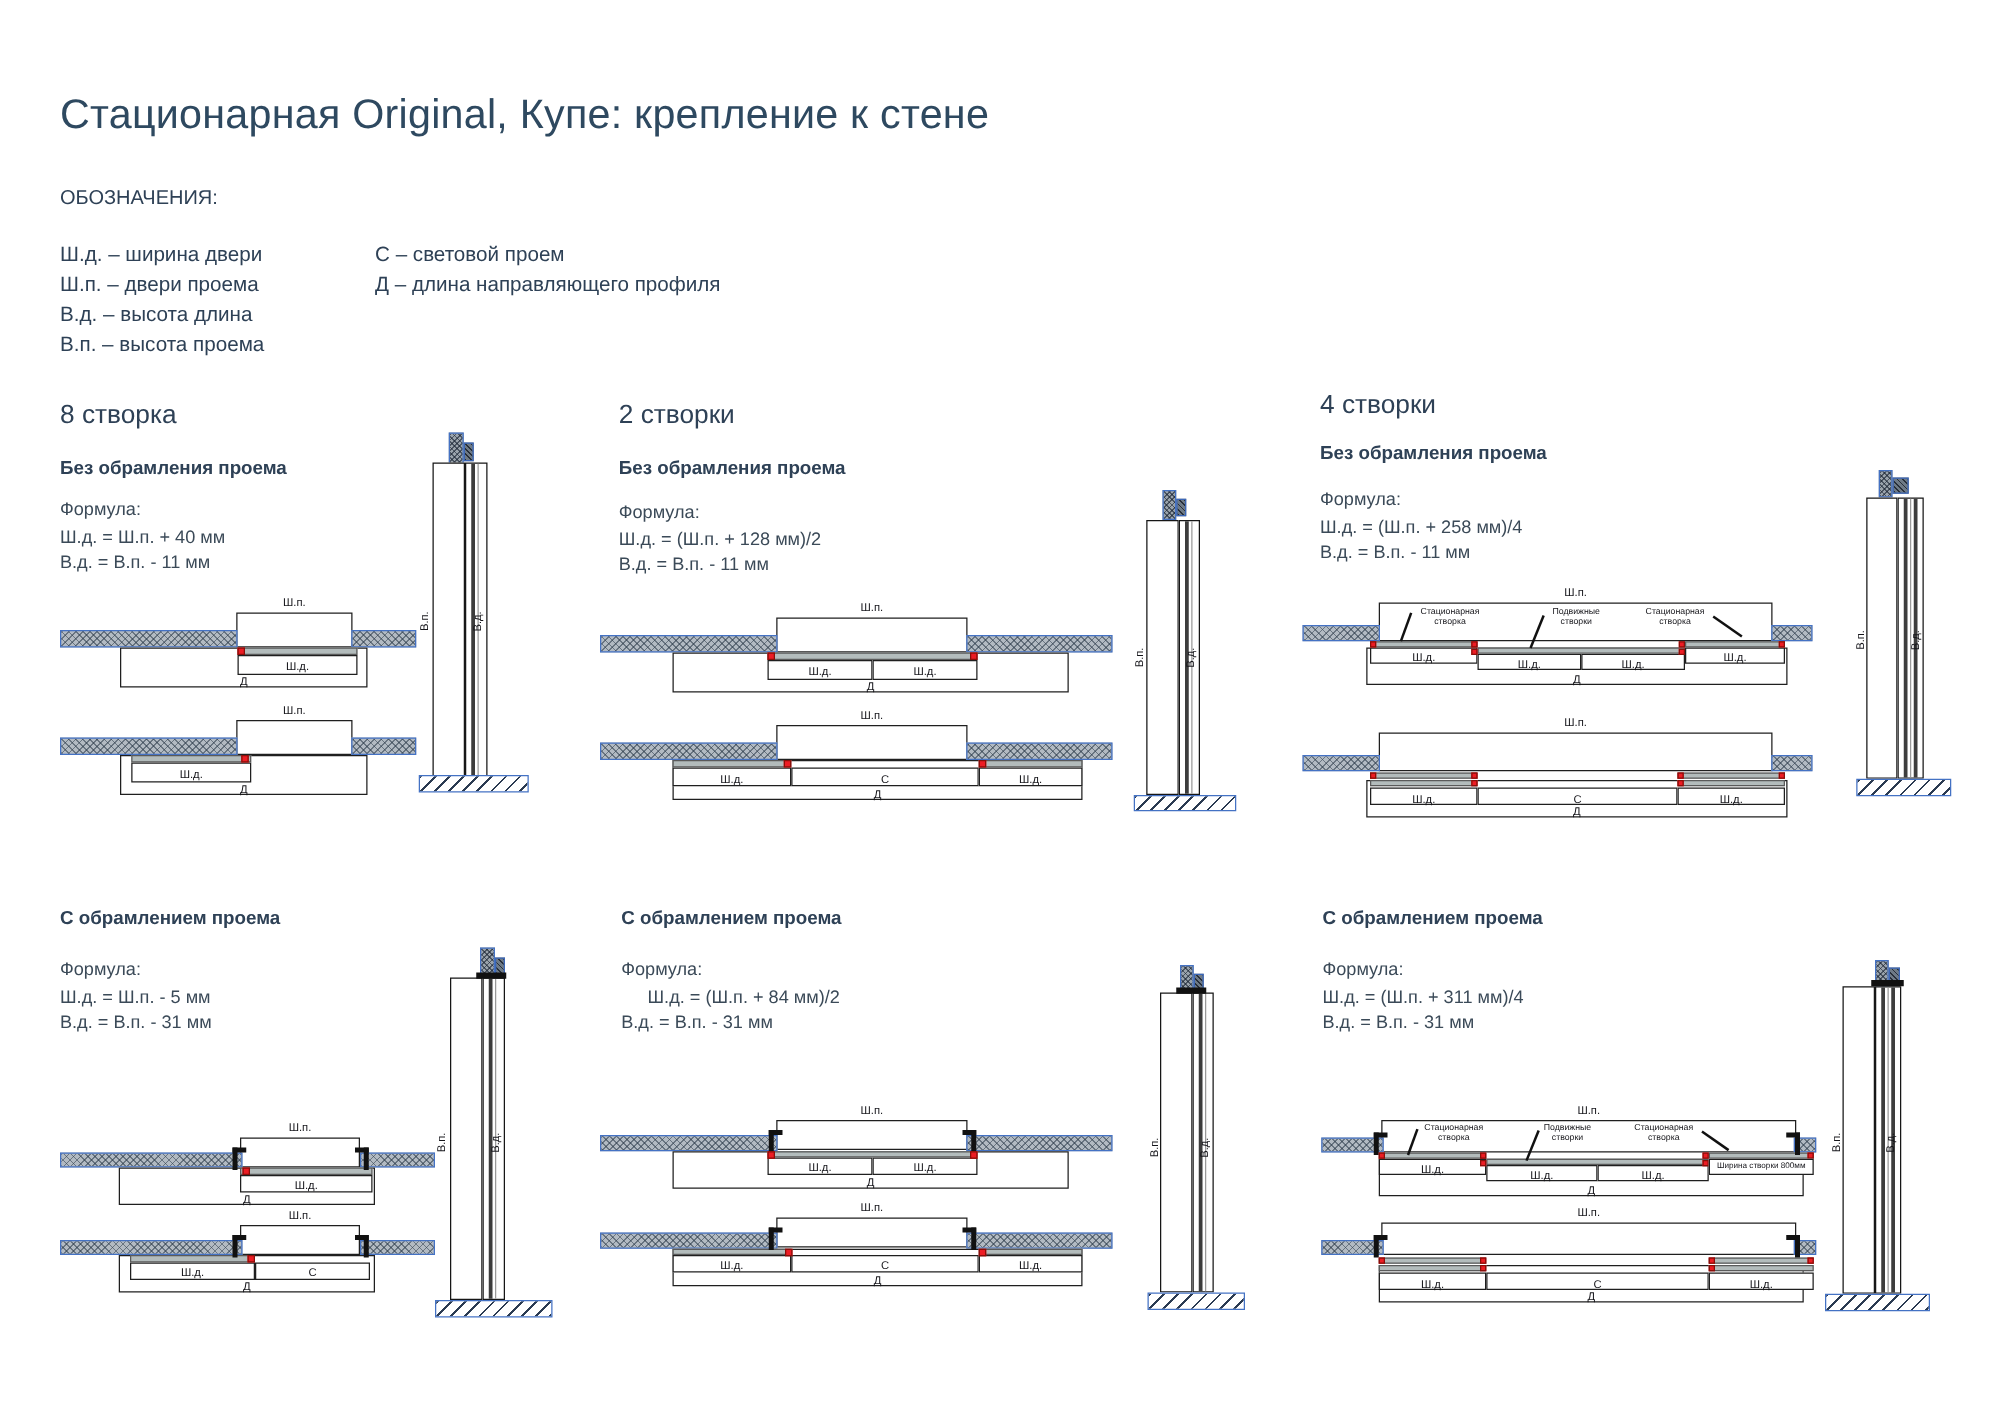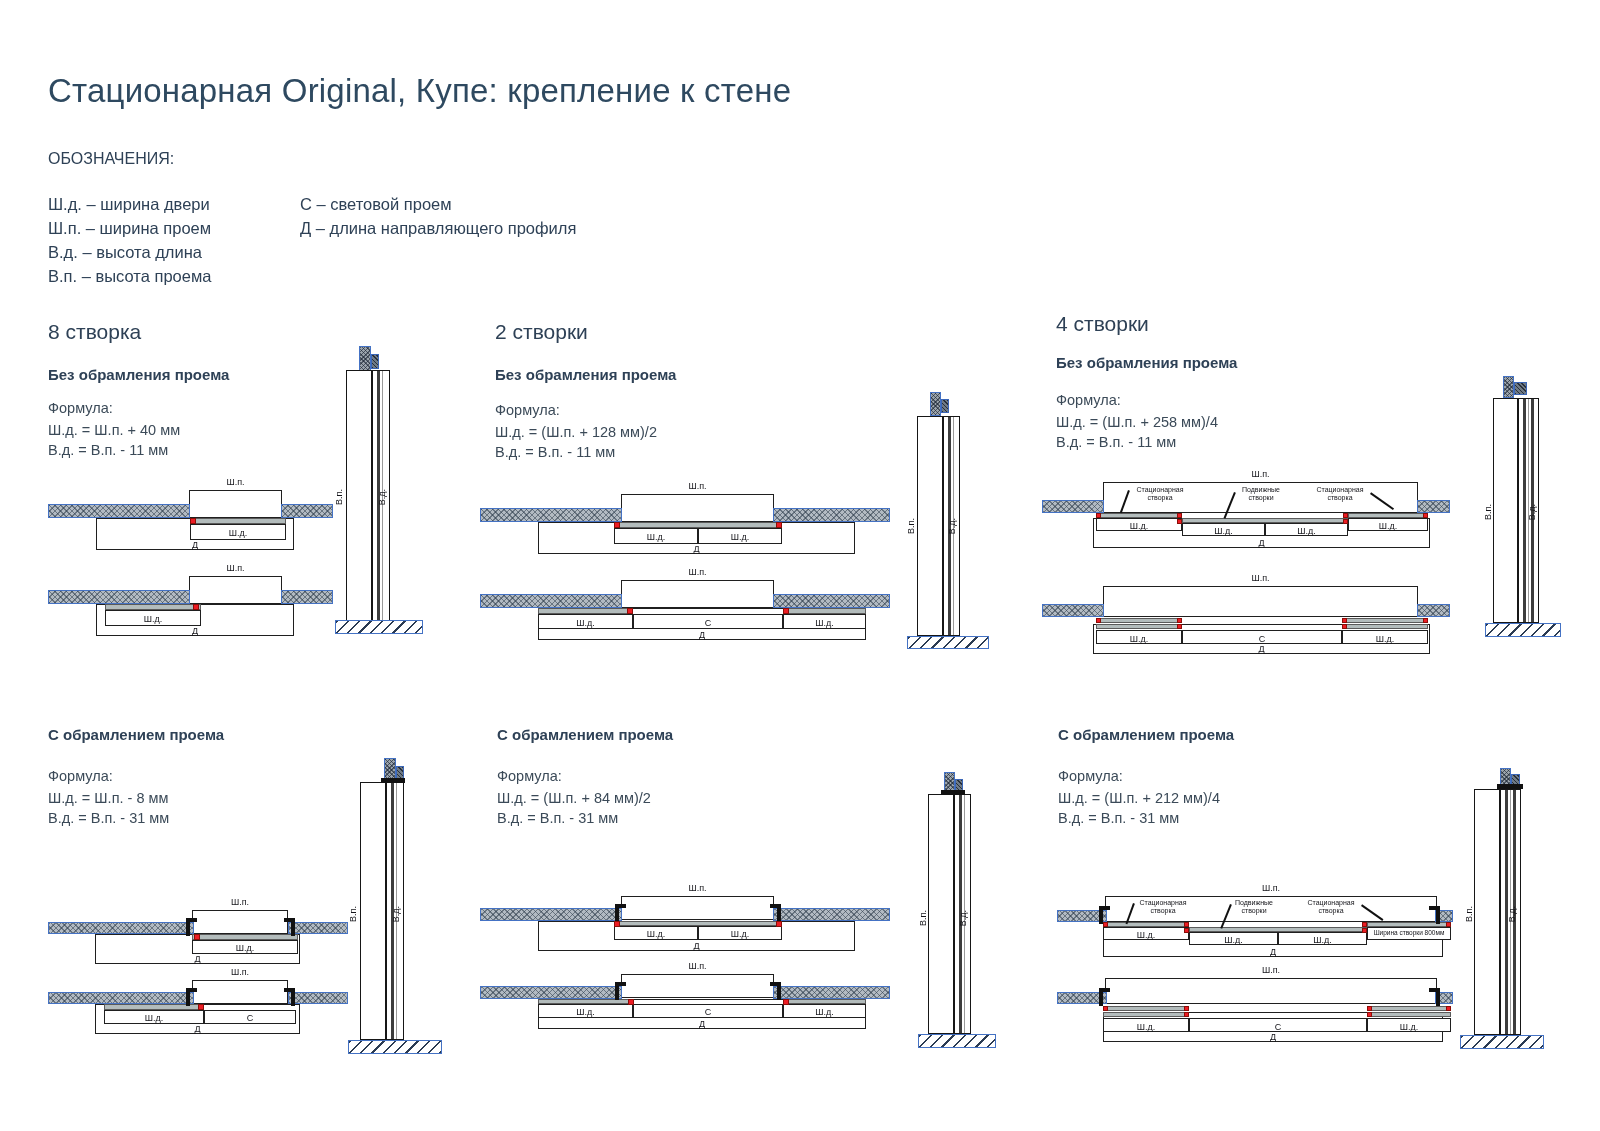"Ш.п. – ширина проем" div.lg-line { text: ширина проем -> двери проема }
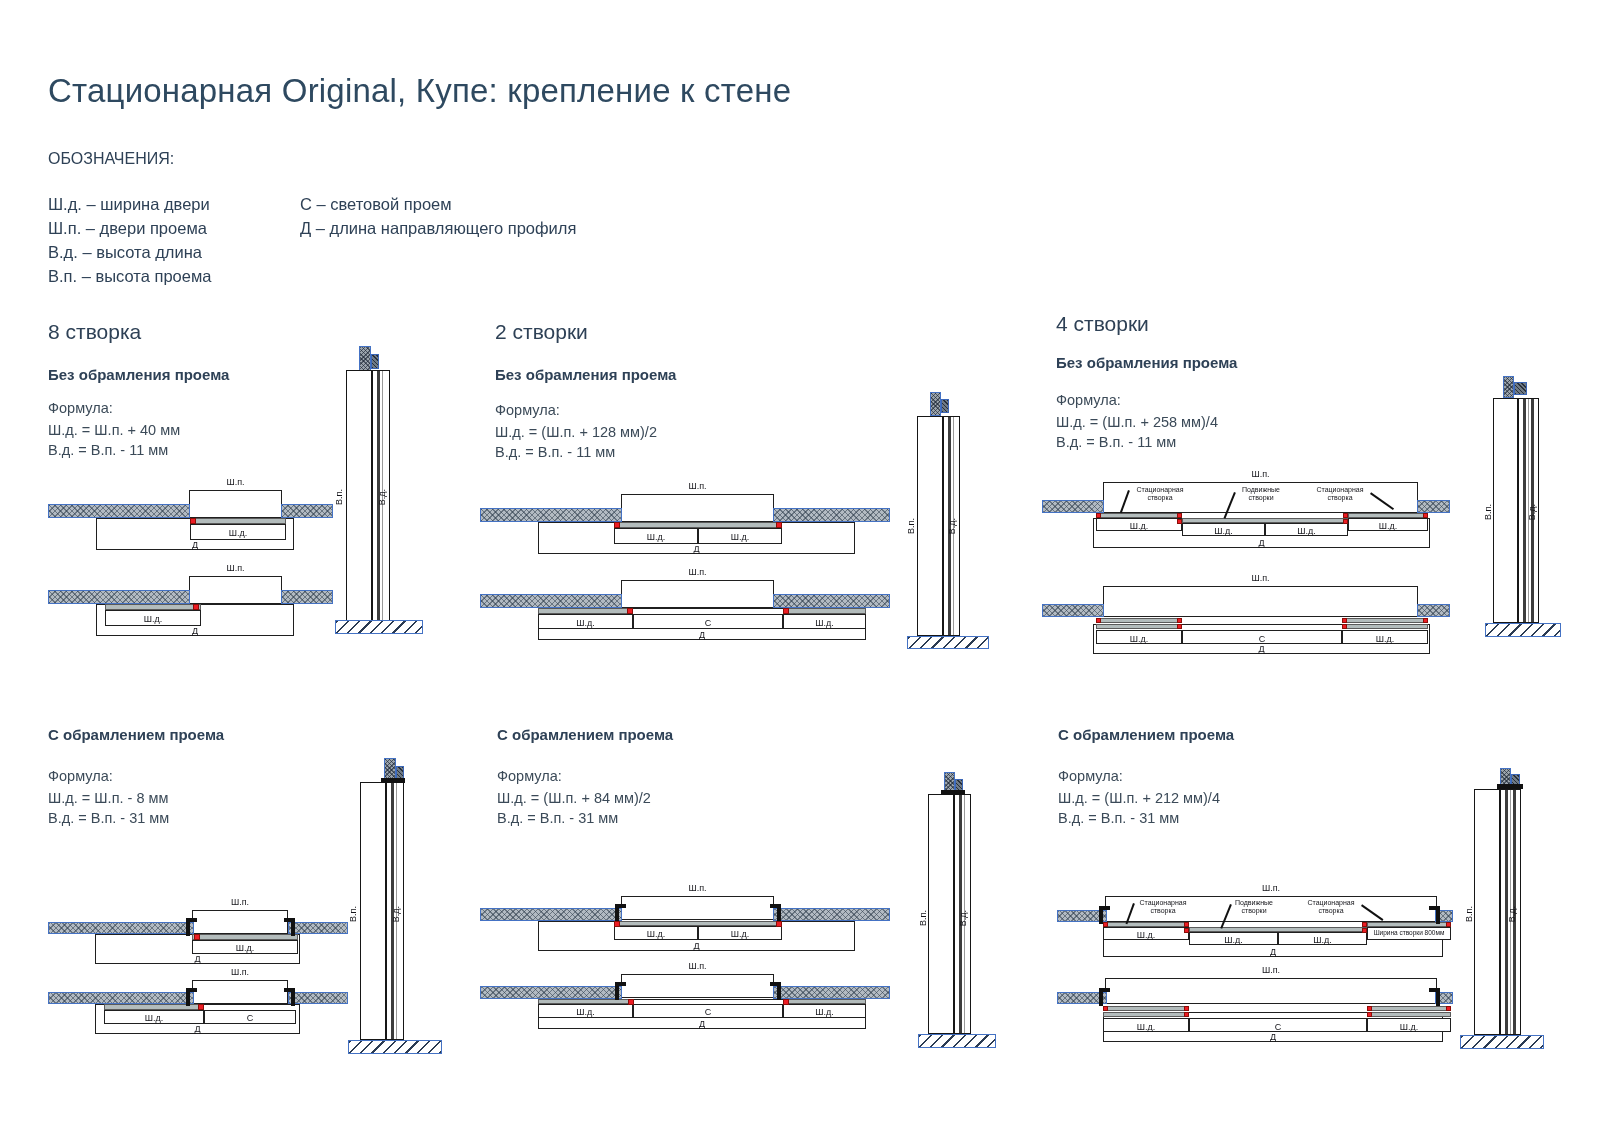"Ш.д. = Ш.п. - 8" div.abs { text: 8 -> 5 }
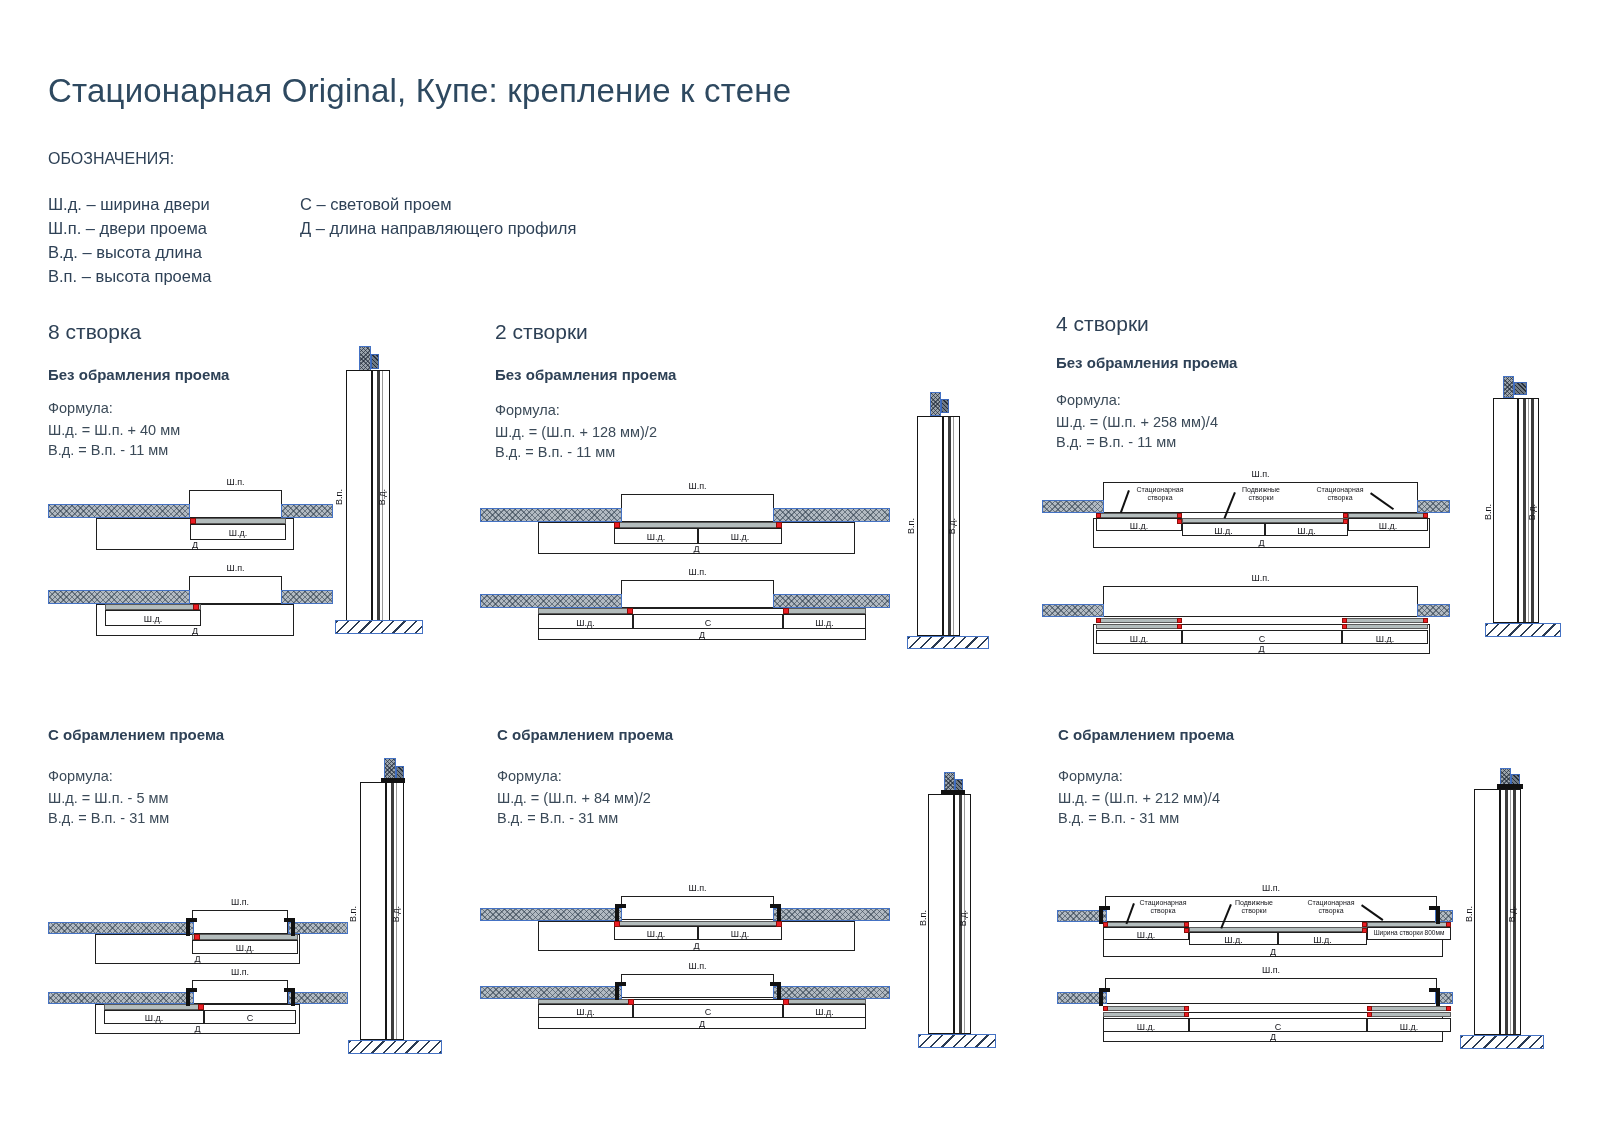"Ш.д. = (Ш.п. + 84" div.abs { left: 497px -> 518px }
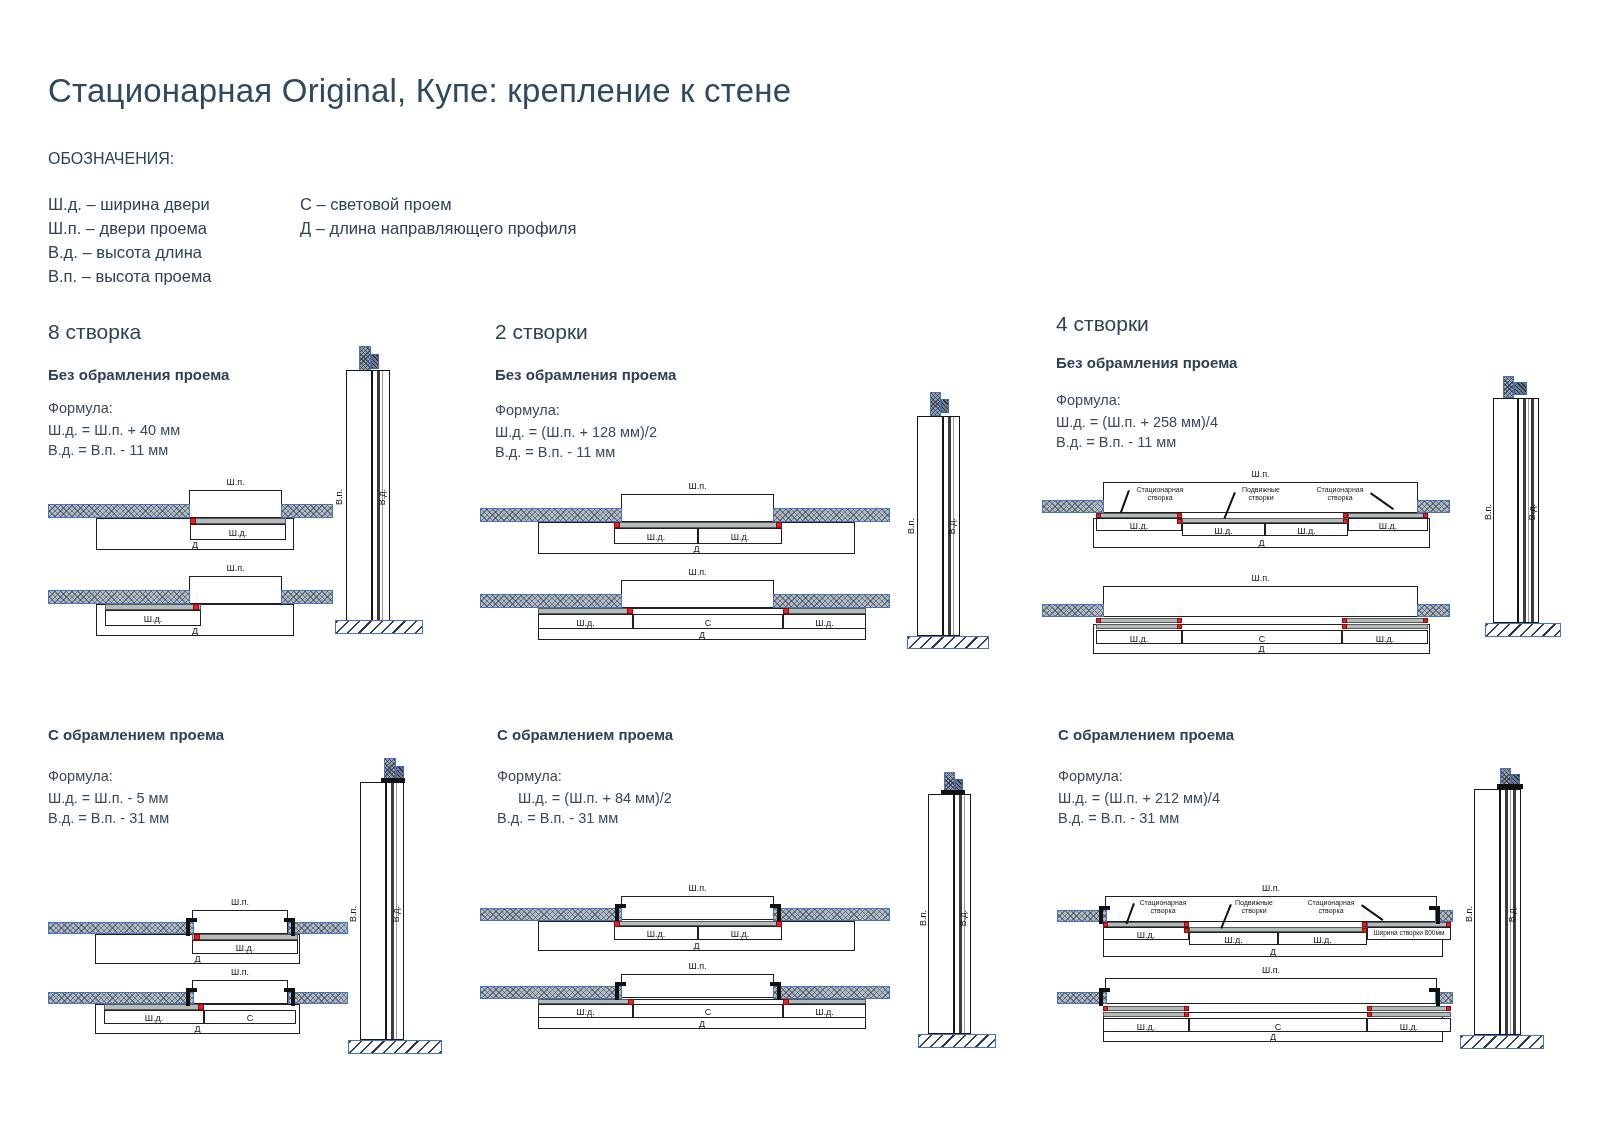"Ш.д. = (Ш.п. + 212" div.abs { text: 212 -> 311 }
